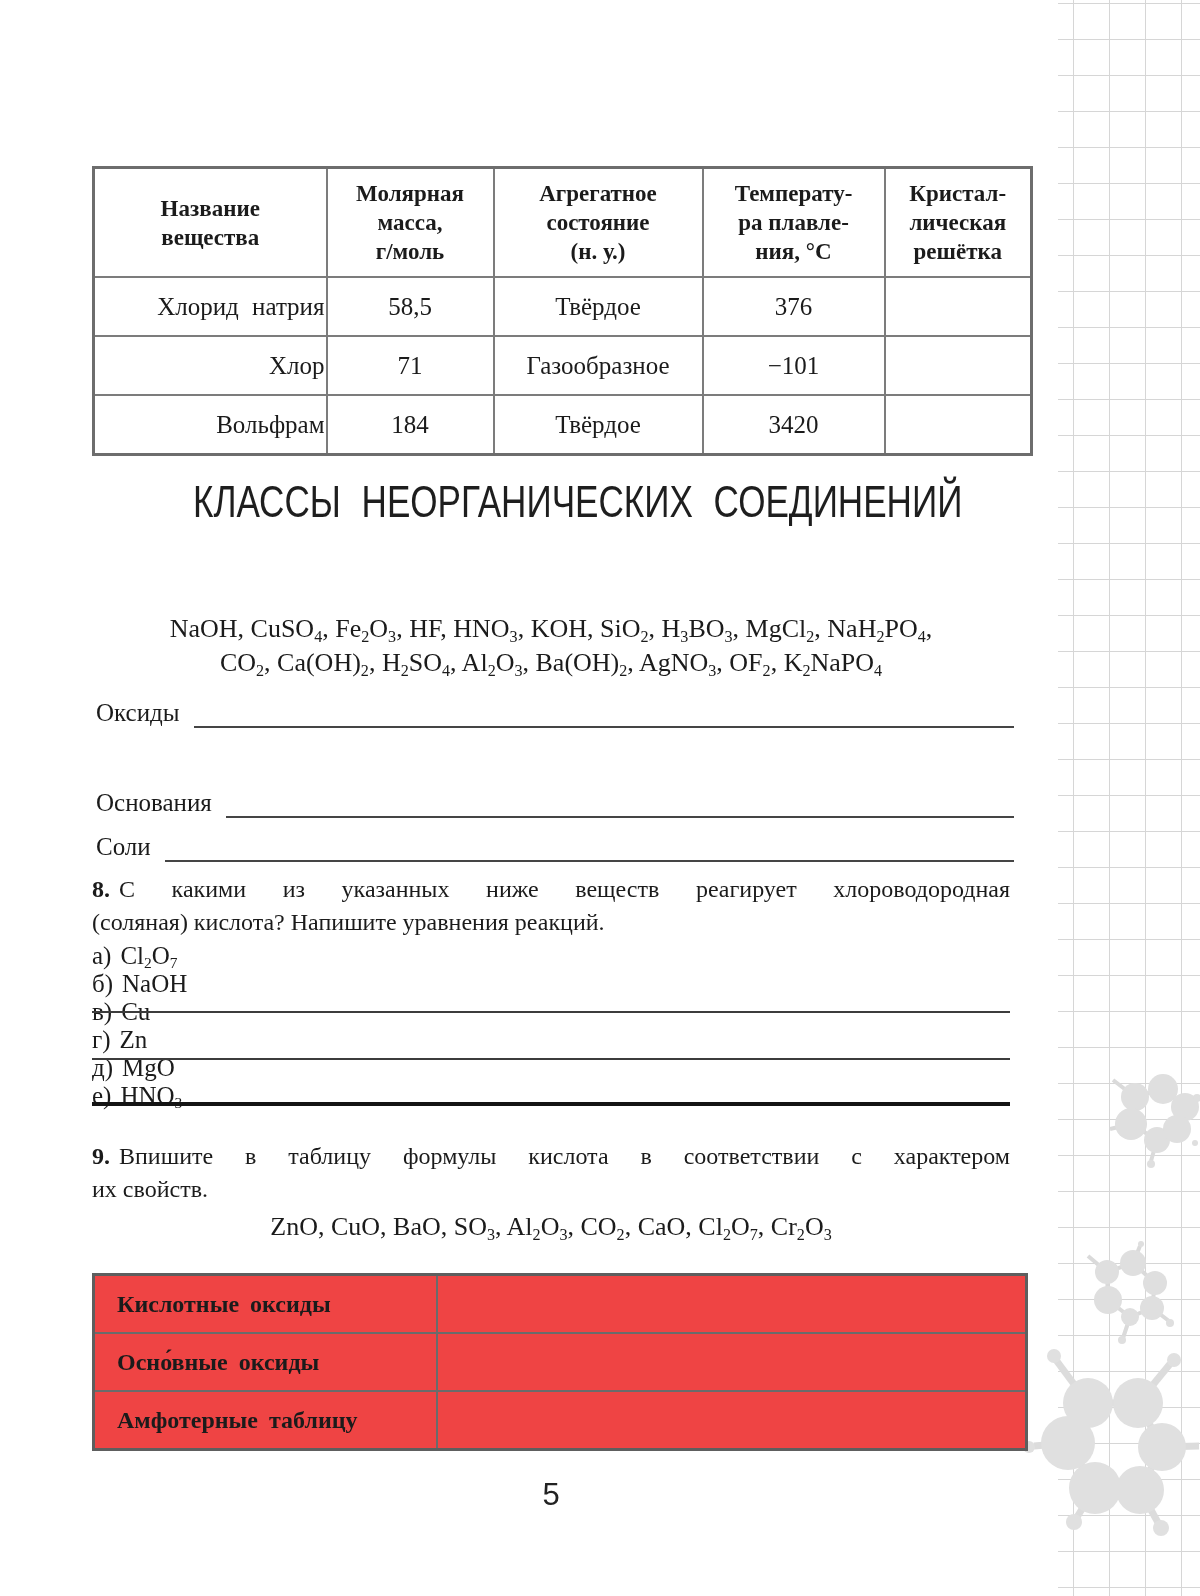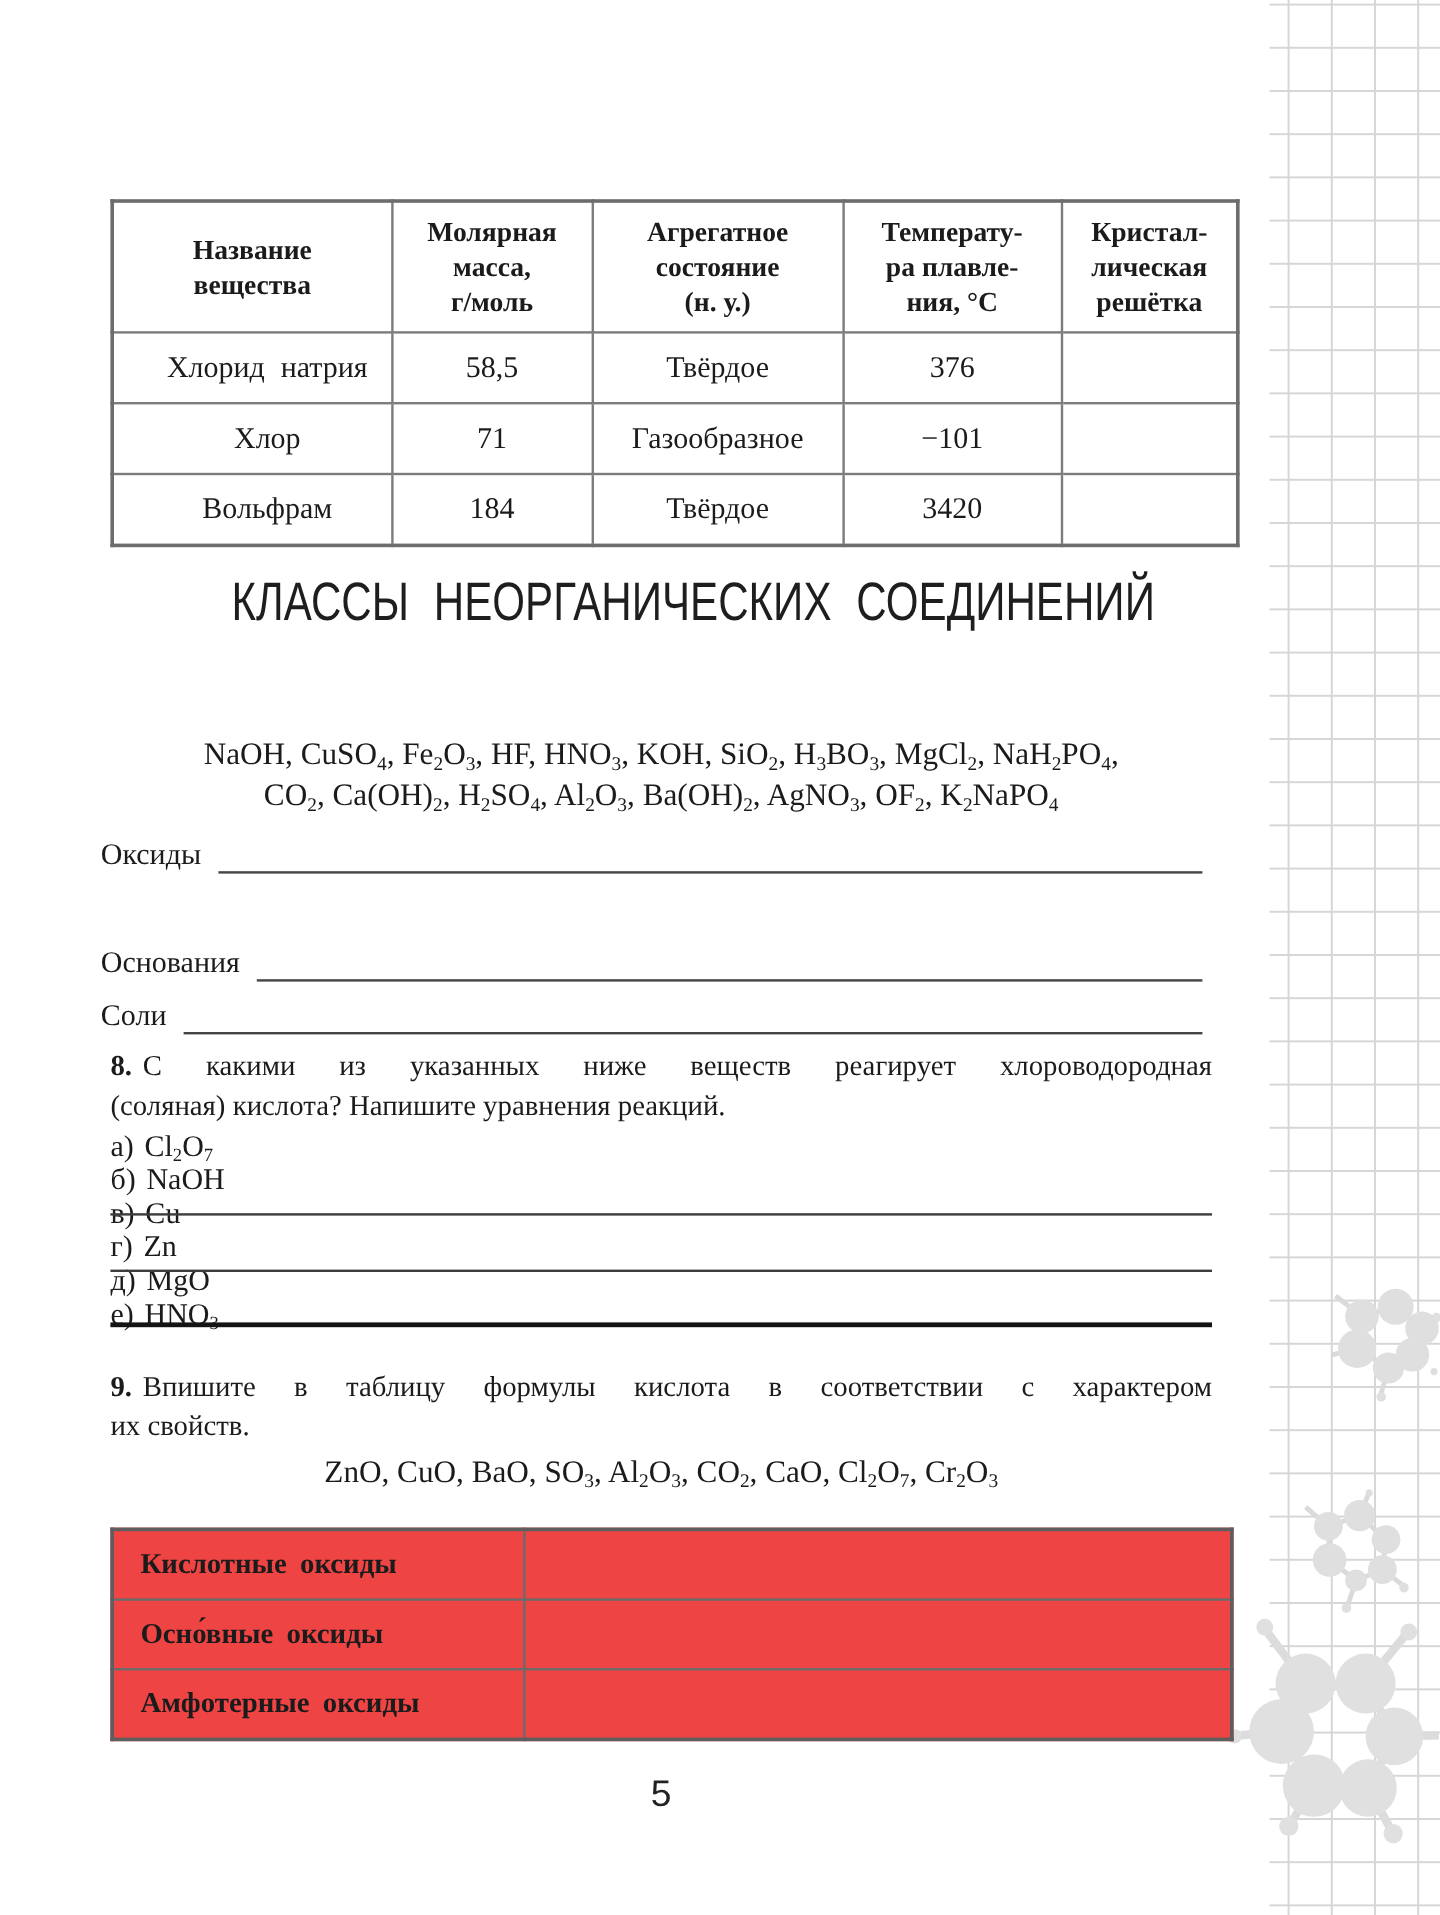"Хлорид натрия" table.t1 td.name { text-align: center -> right }
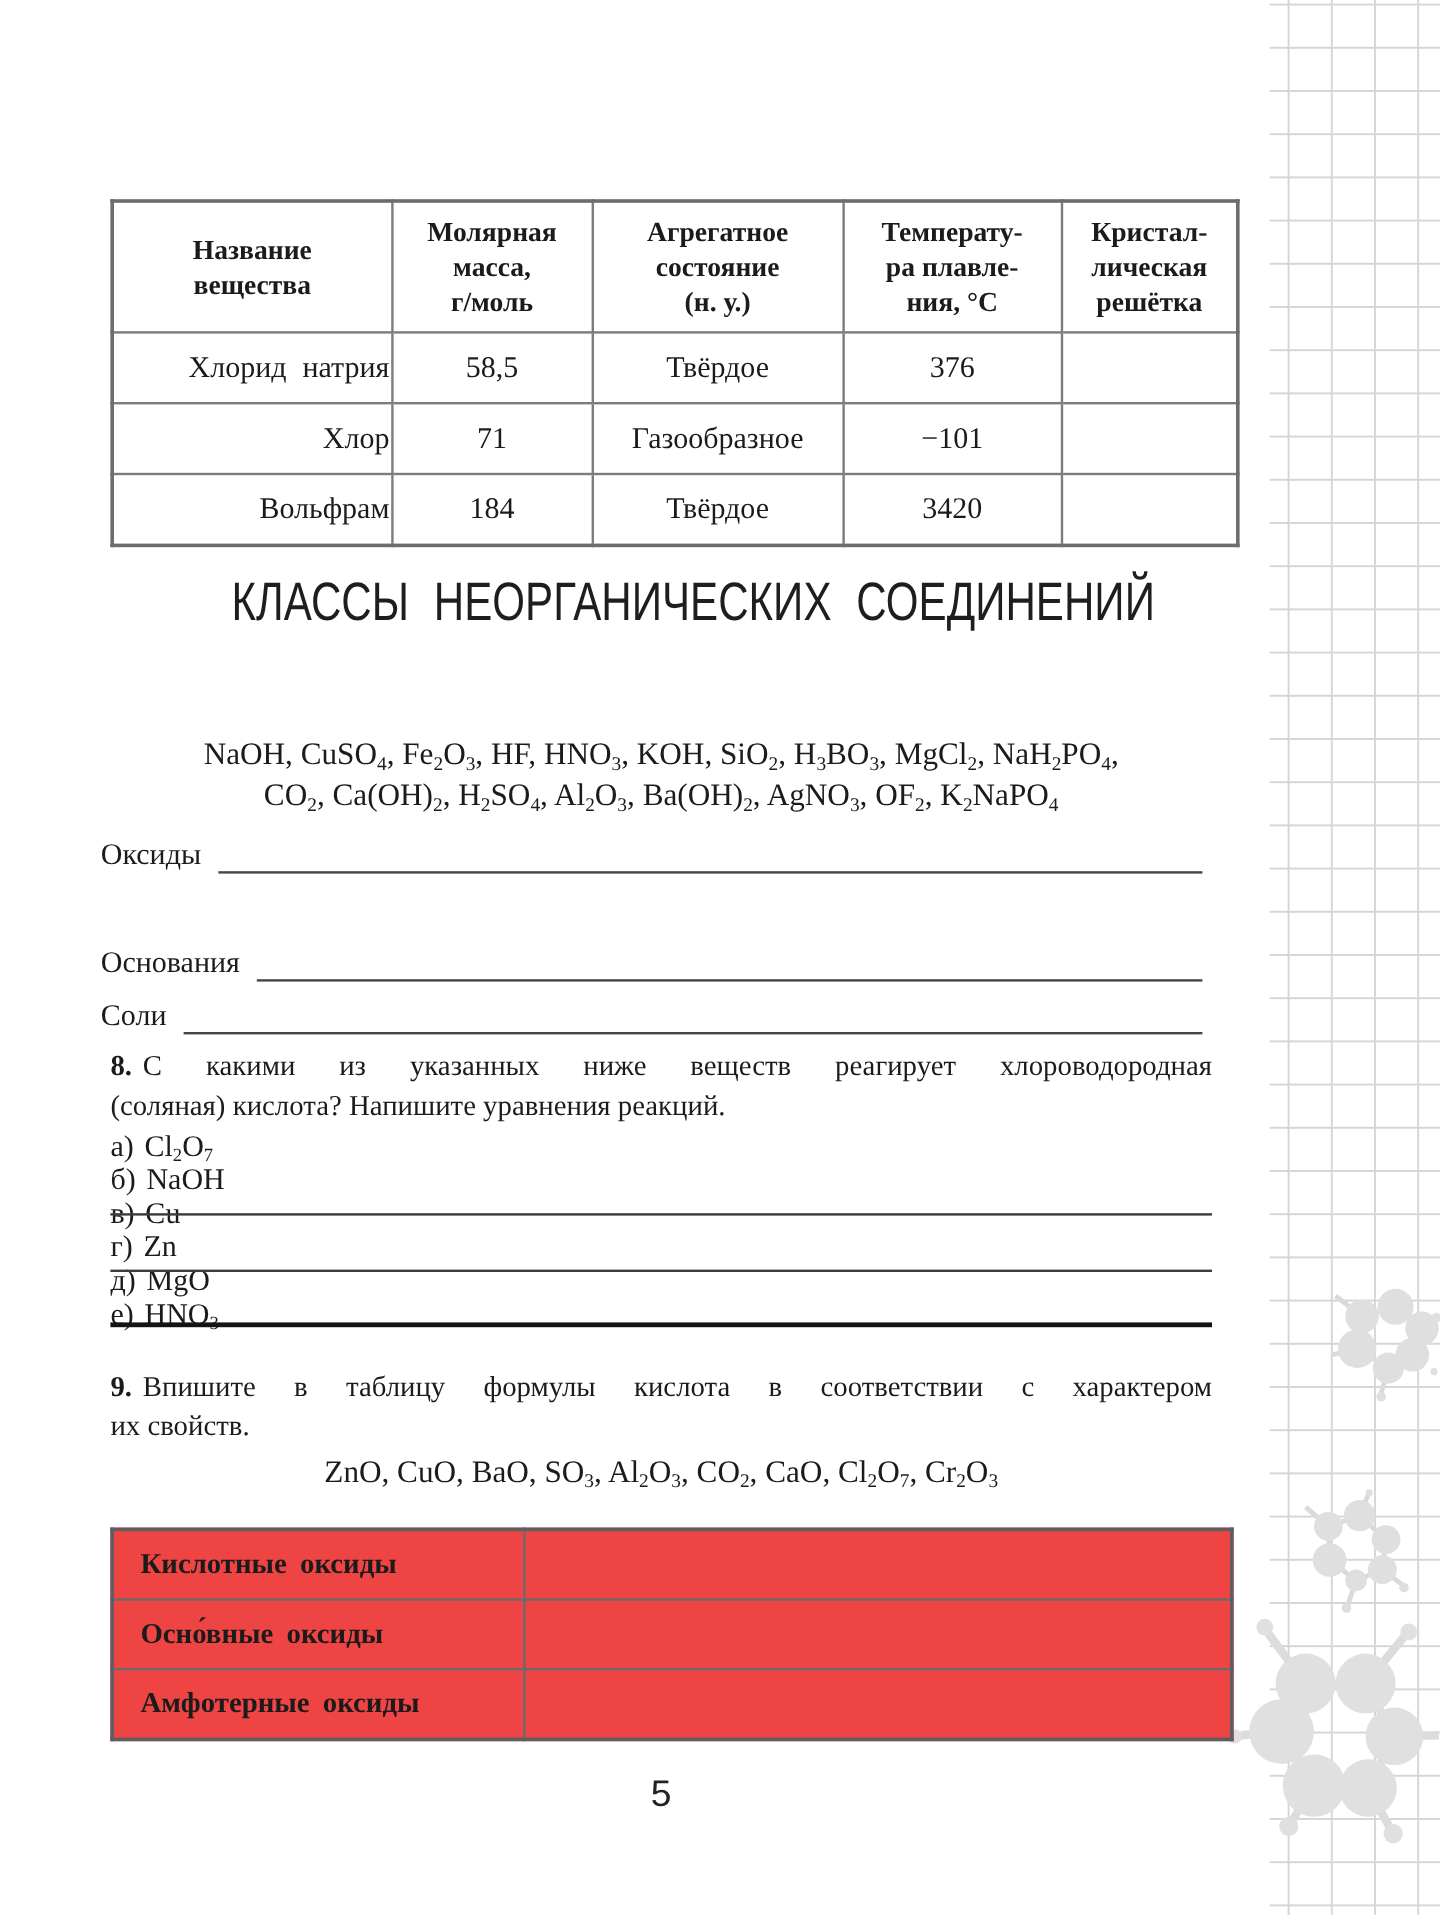"Оксиды" .blank-row { left: 84px -> 96px }
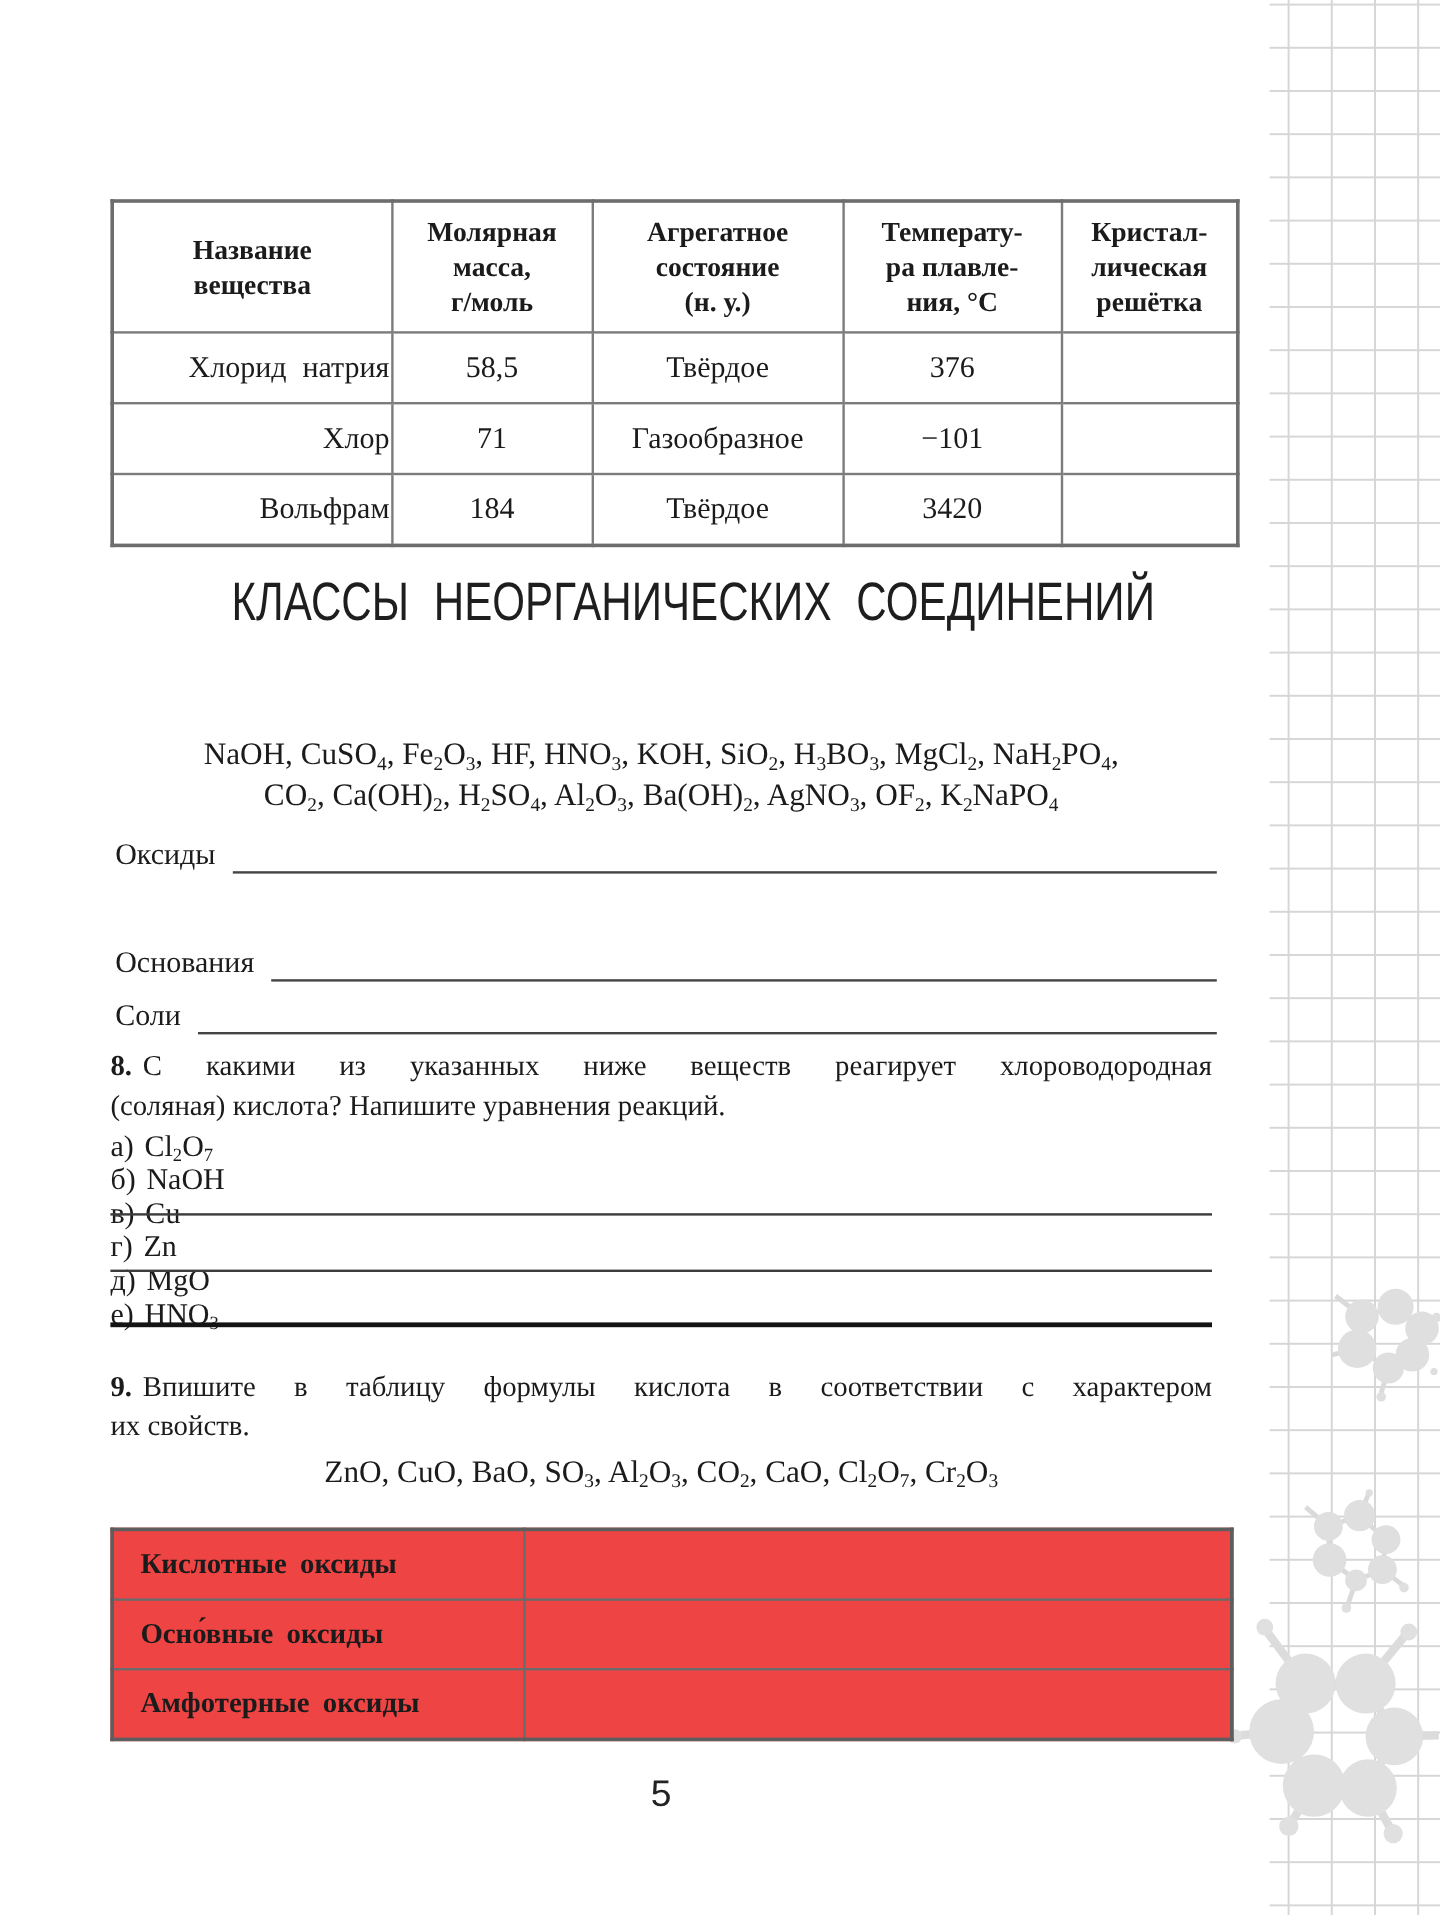"Амфотерные оксиды" th { text: оксиды -> таблицу }
